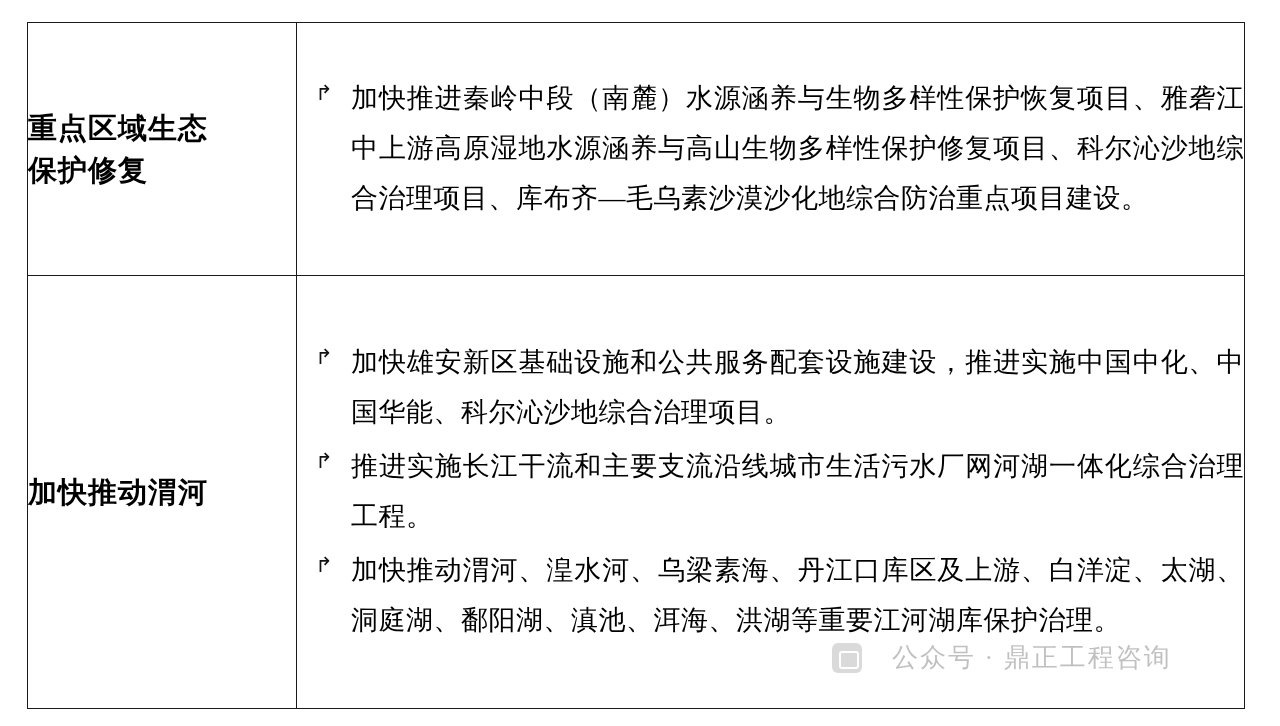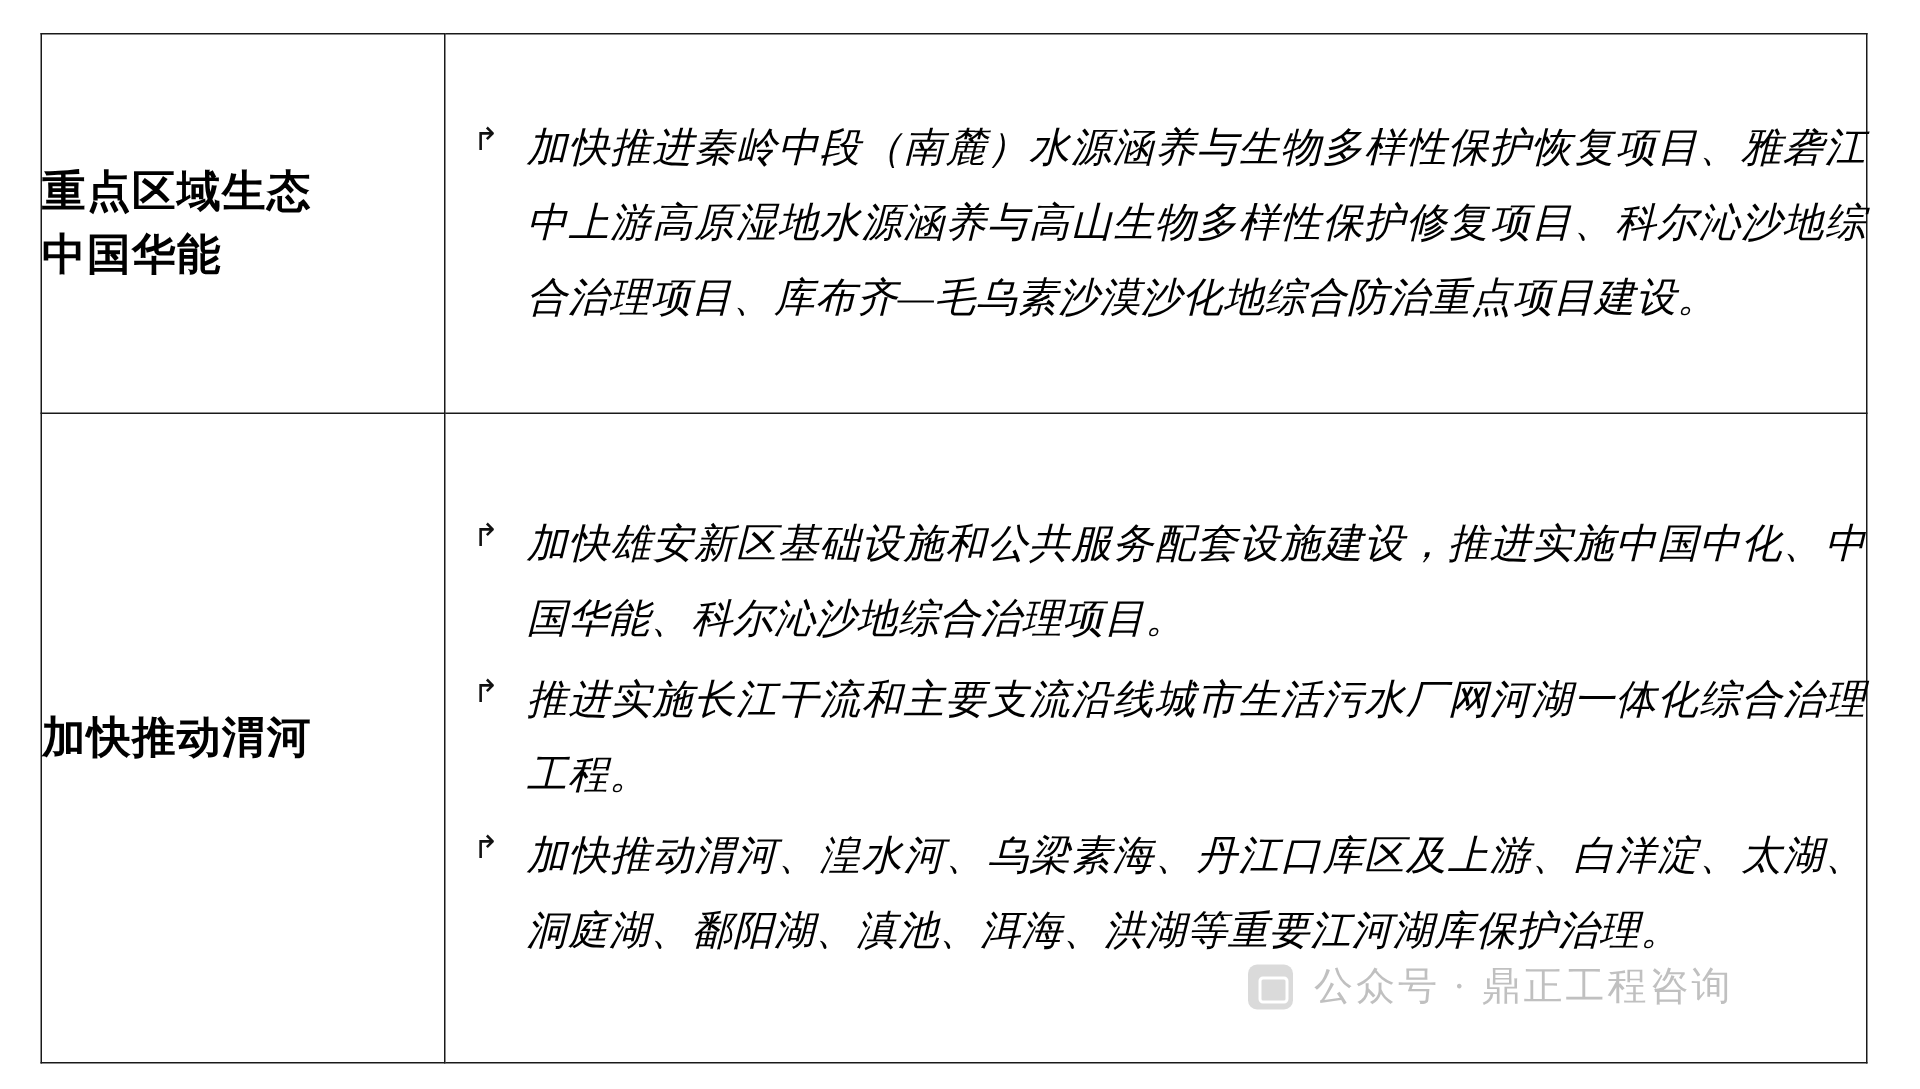"加快推进秦岭中段（南麓）水源涵养与生物多样性保护恢复项目、雅砻江中上游高原湿地水" .bullet-text { font-style: italic -> none }
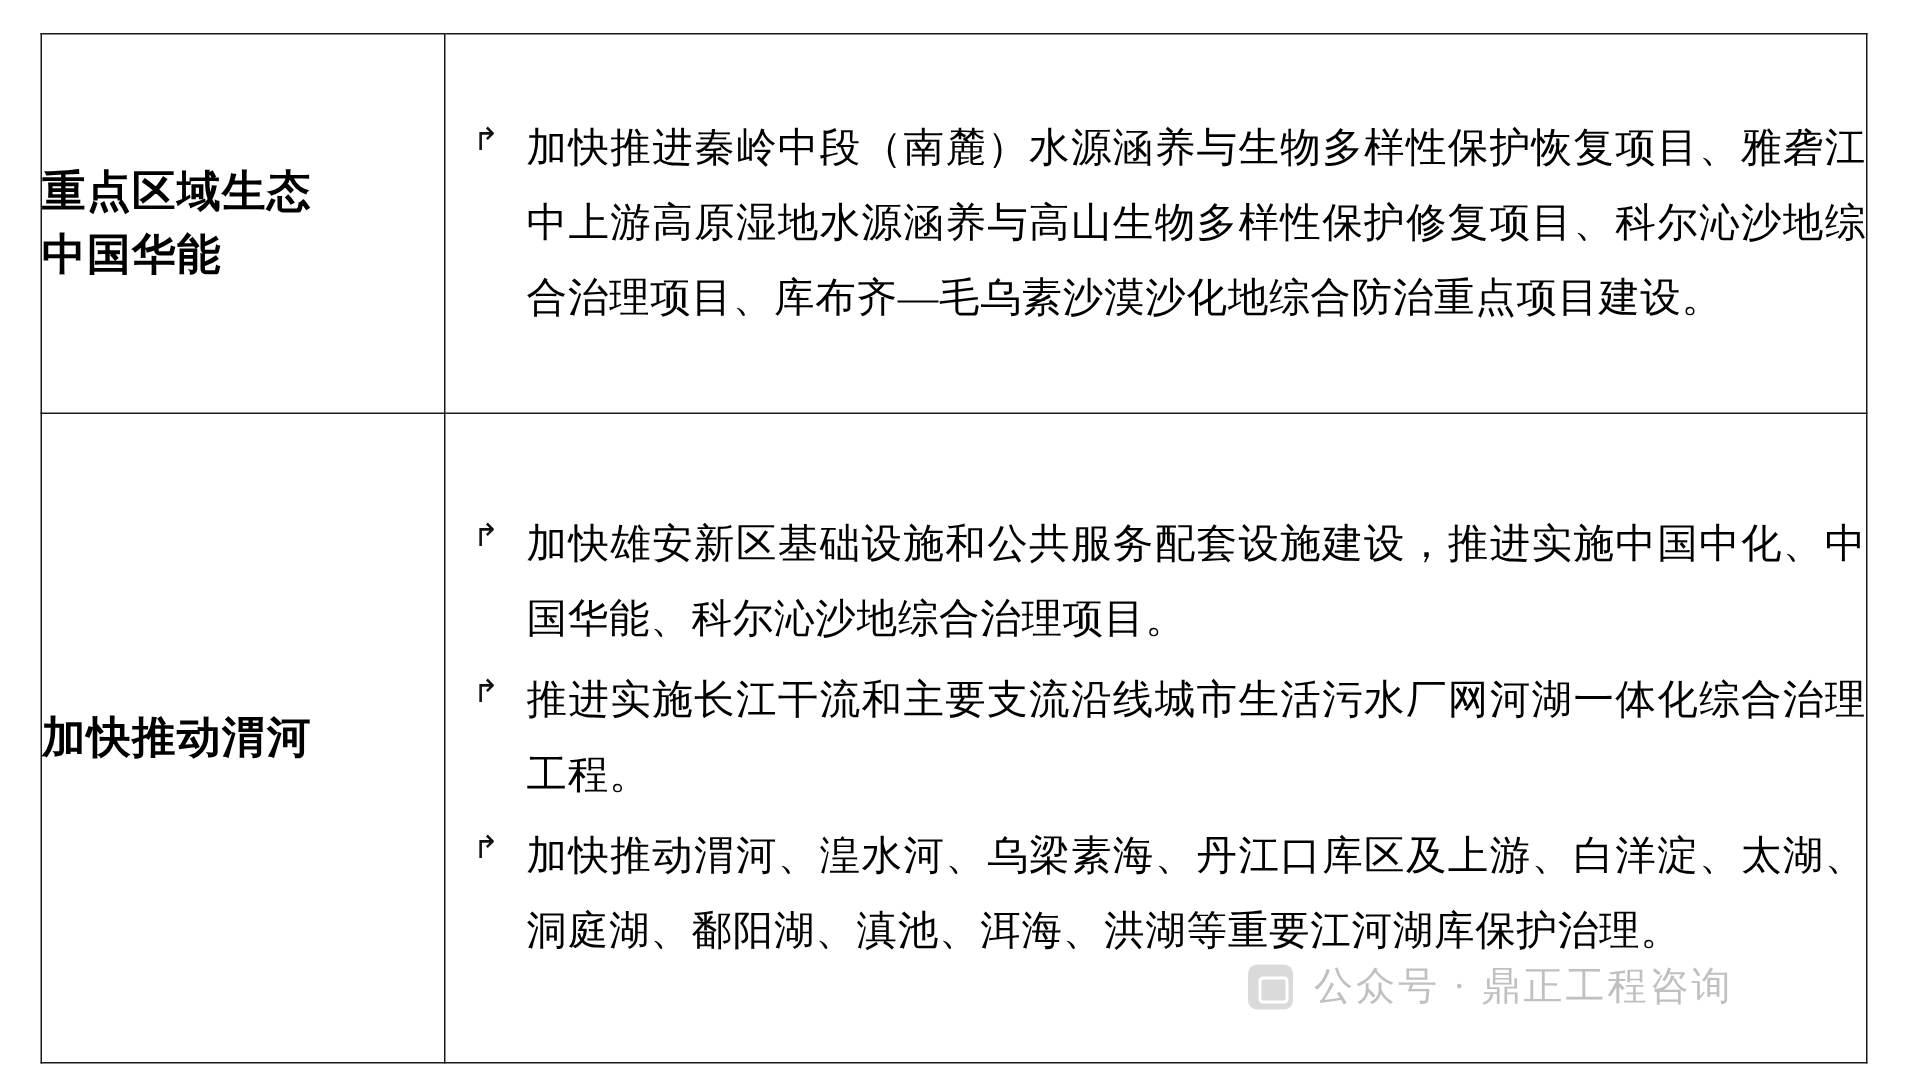"中国华能" div { text: 中国华能 -> 保护修复 }
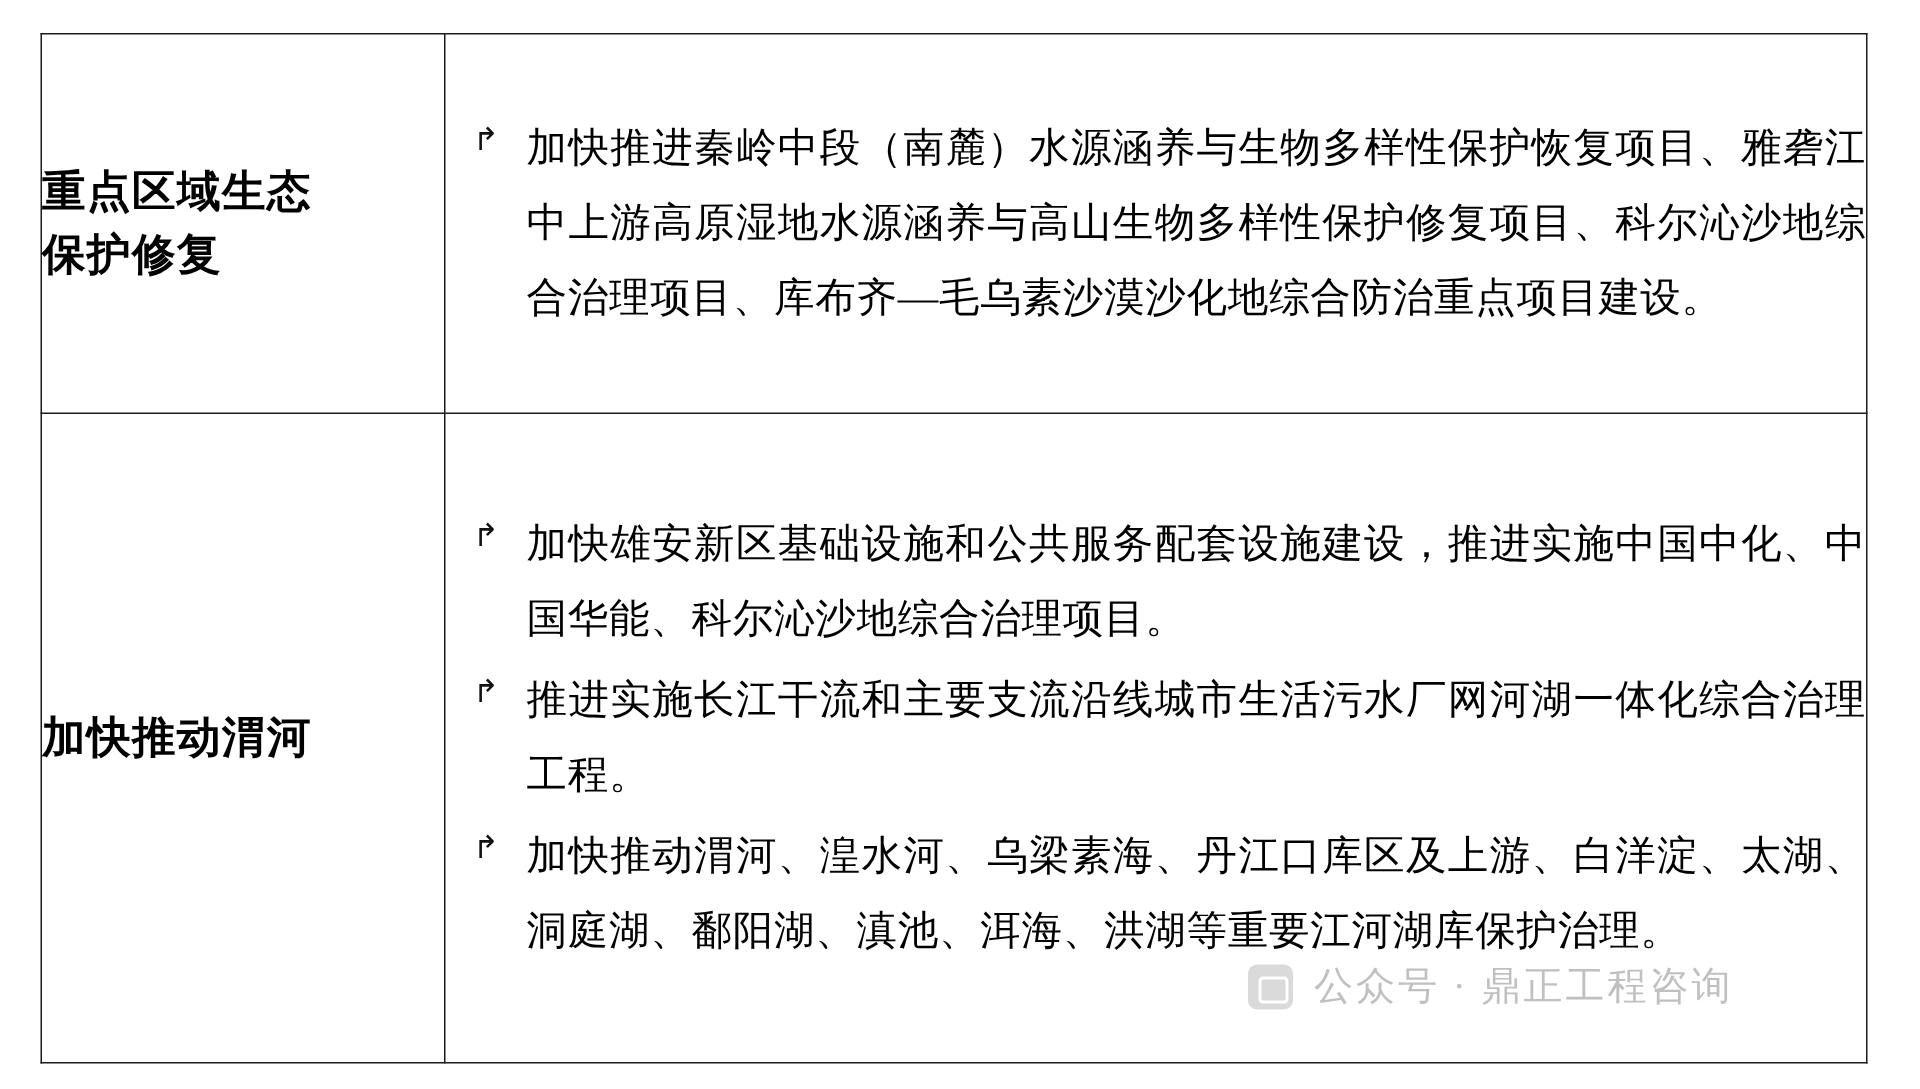"公众号 · 鼎正工程咨询" .watermark { gap: 14px -> 30px }
